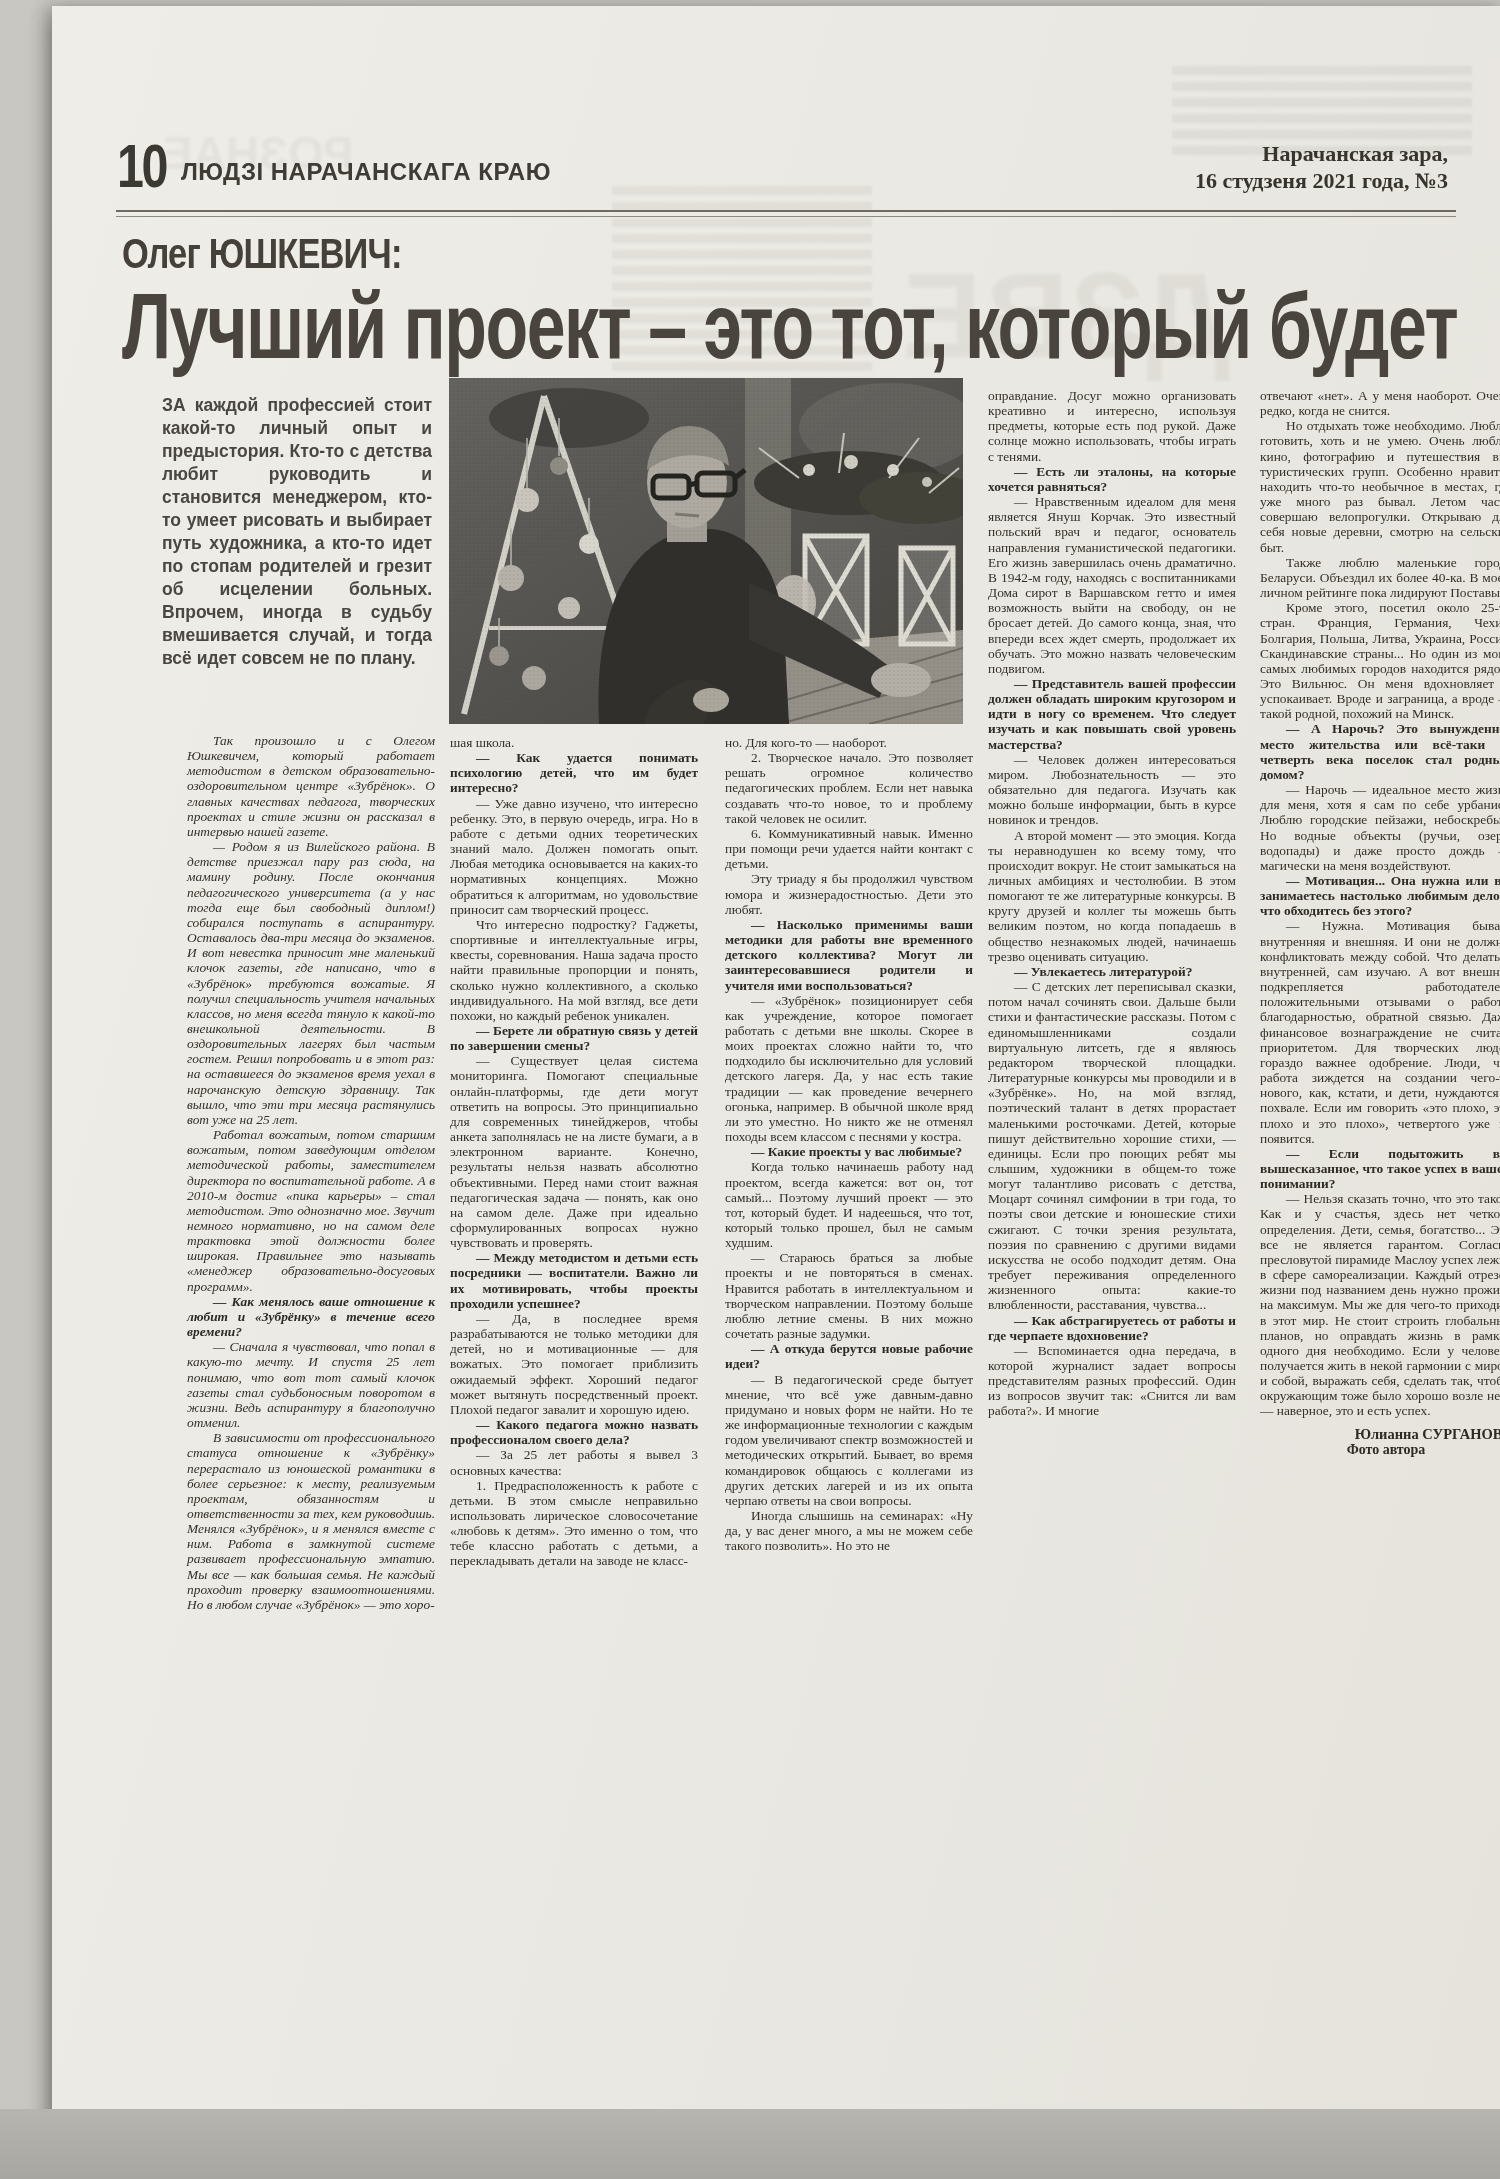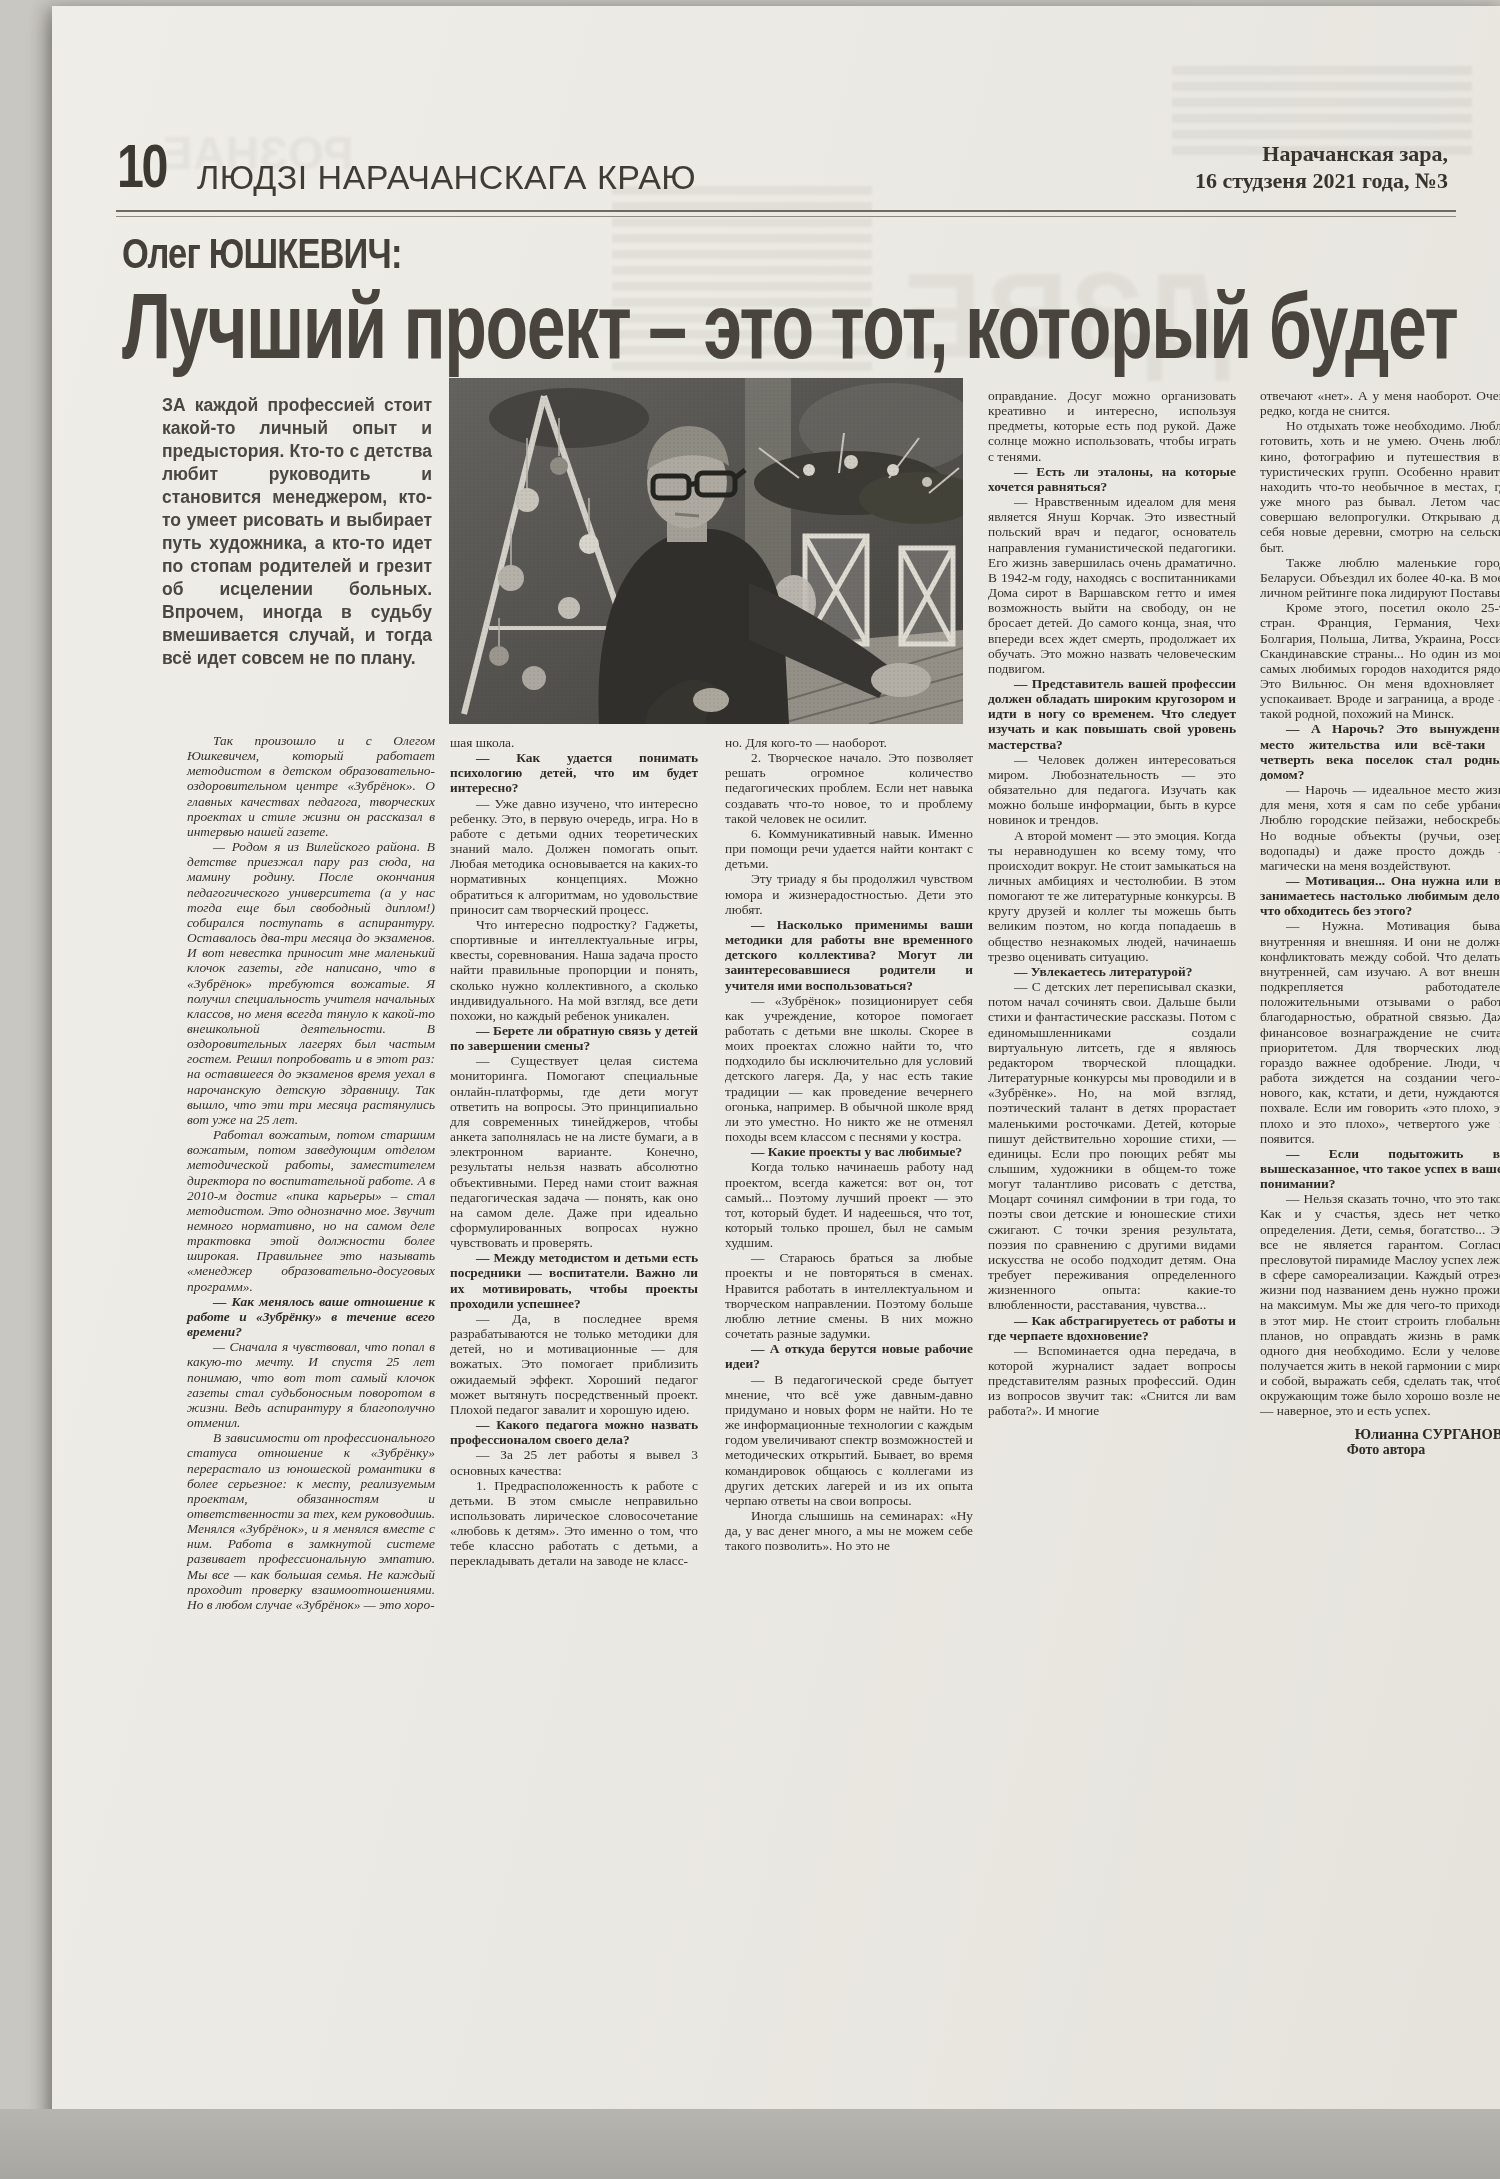"ЛЮДЗІ НАРАЧАНСКАГА КРАЮ" .section-title { font-size: 34px -> 24px; font-weight: normal -> bold; left: 145px -> 129px }
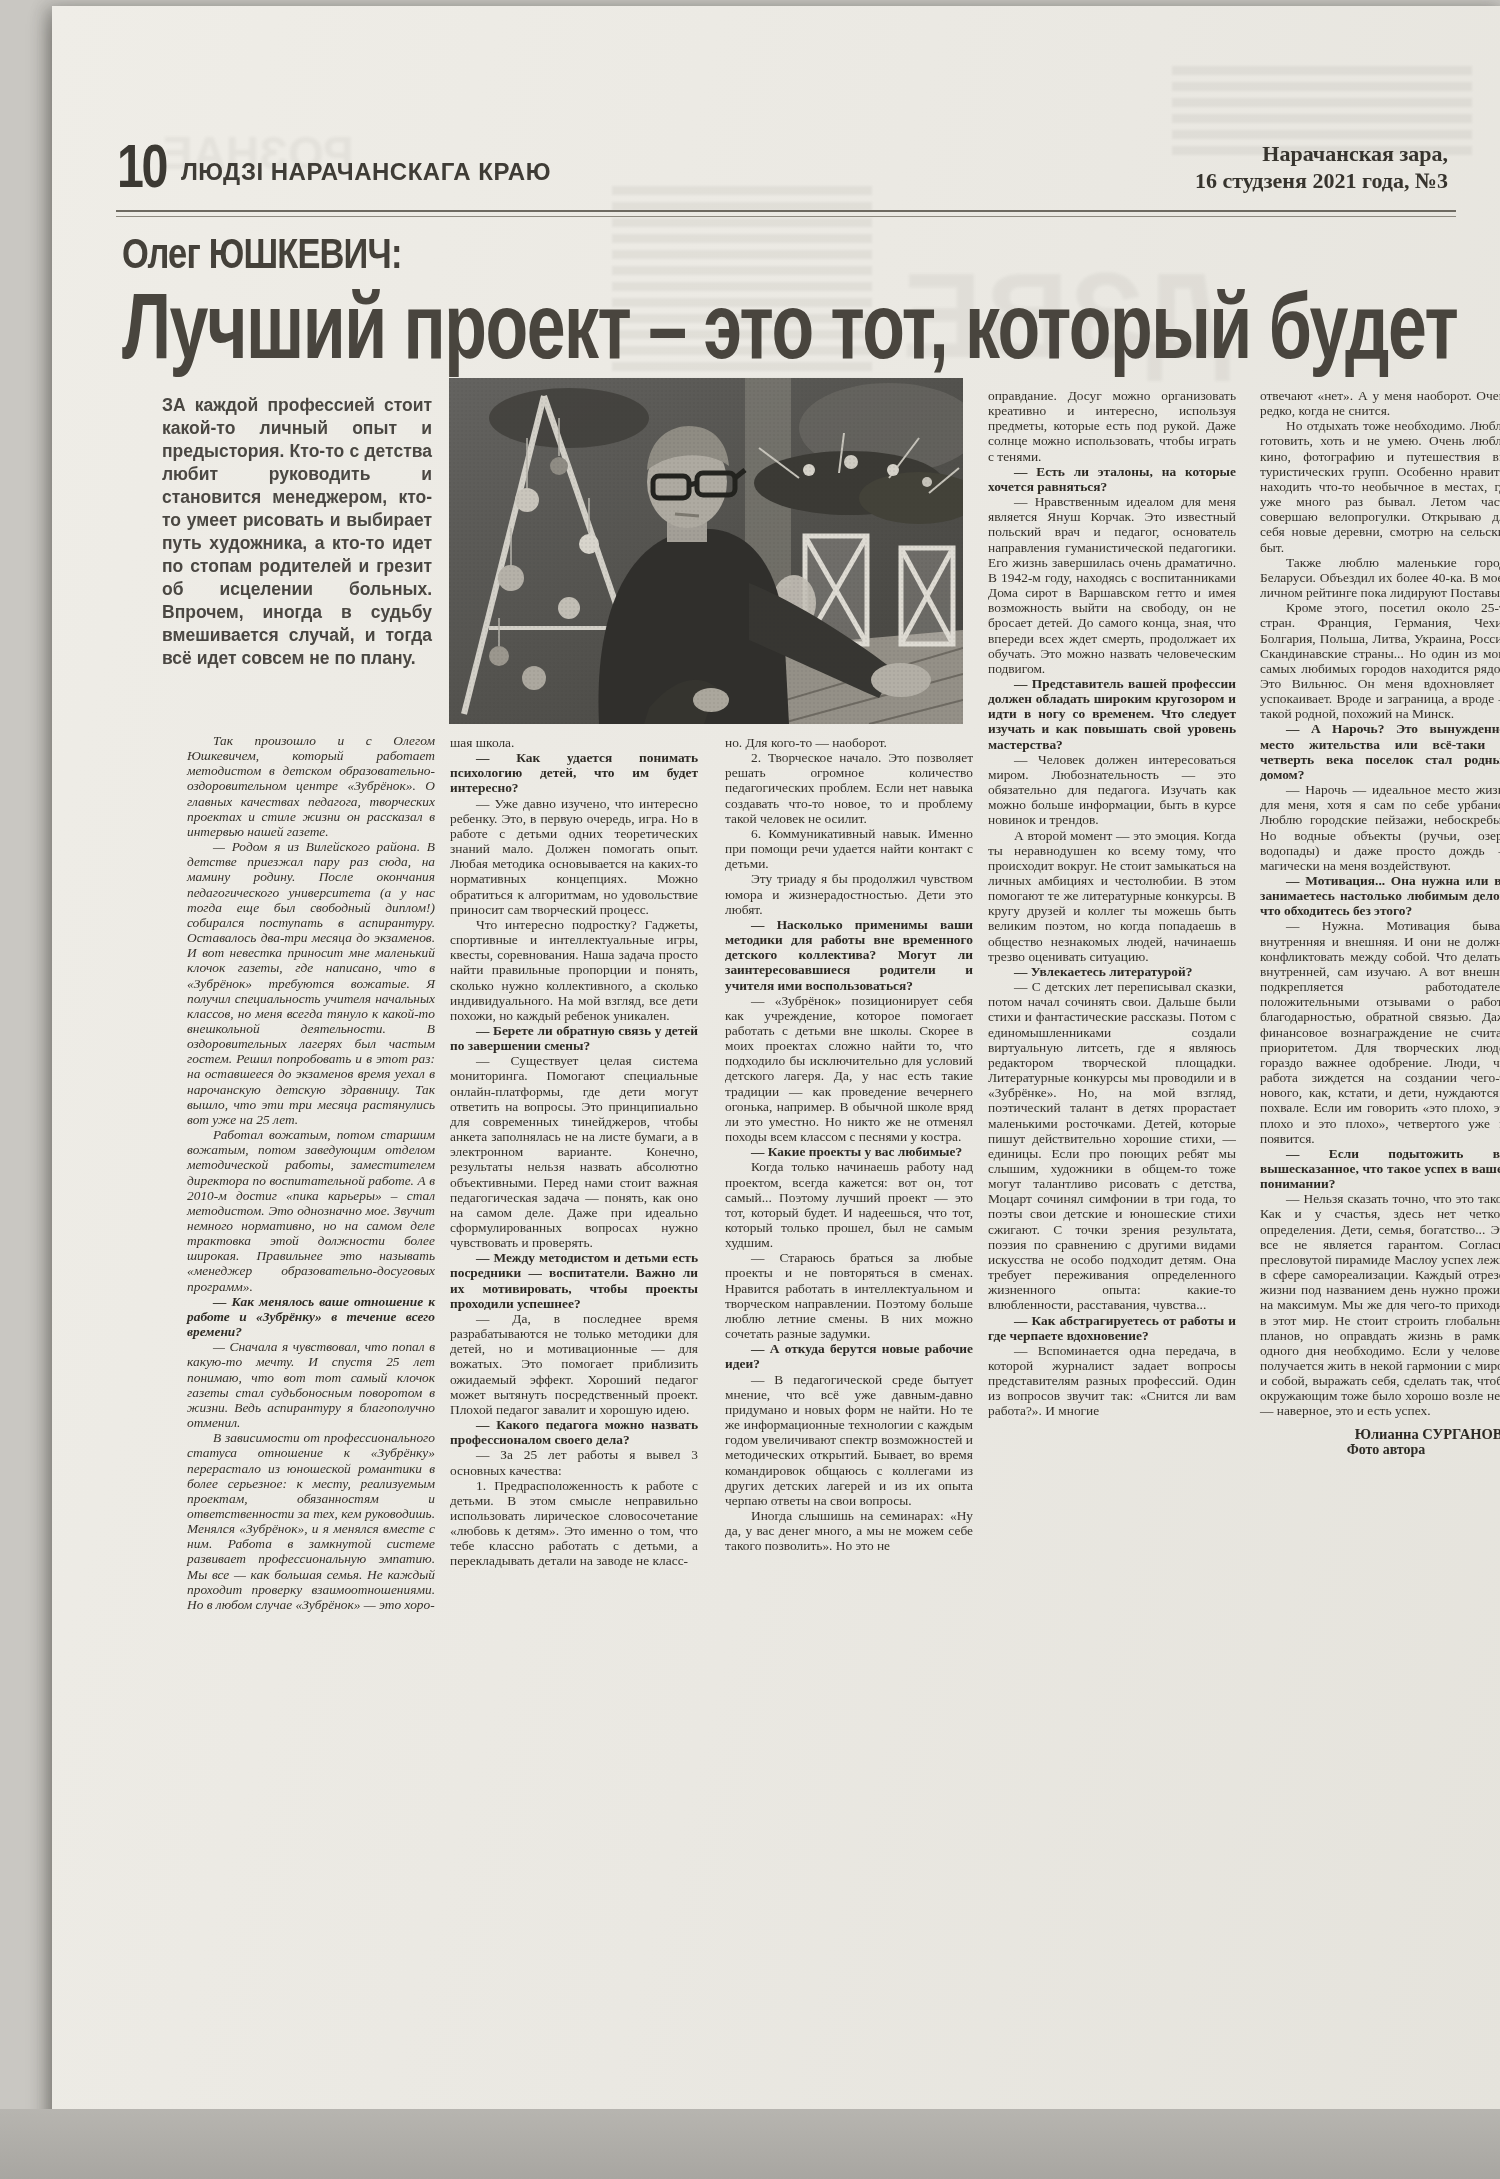"— Как менялось ваше отношение" p.q { text: работе -> любит }
